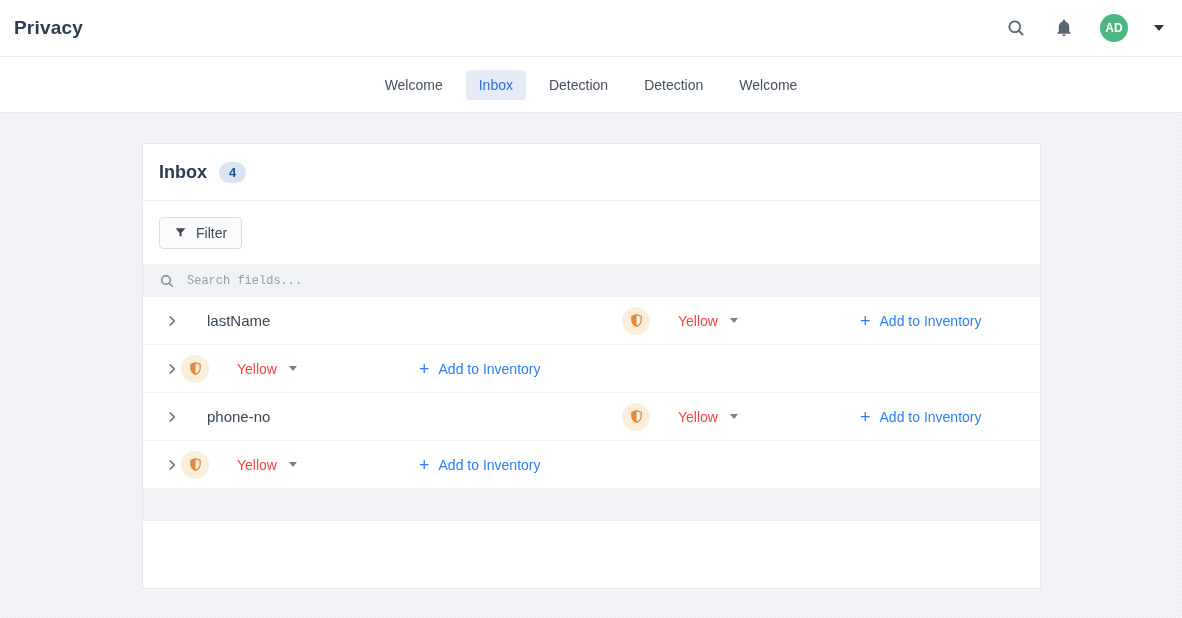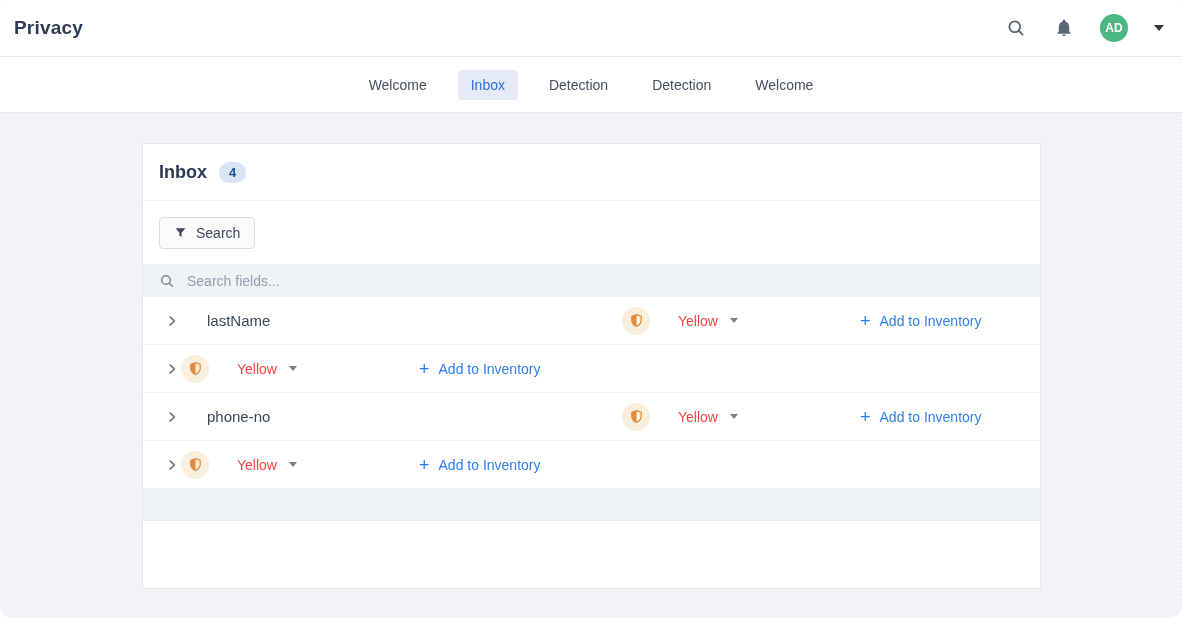"Privacy" .app { border-radius: 12px -> none }
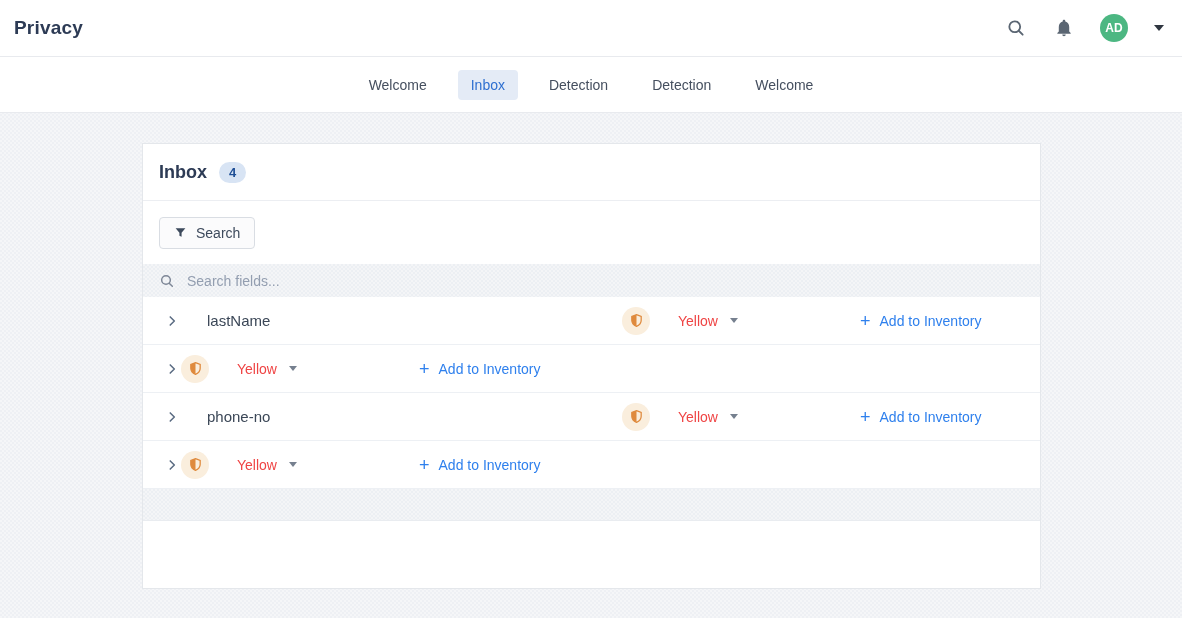"Welcome" .navbar { gap: 18px -> 10px }
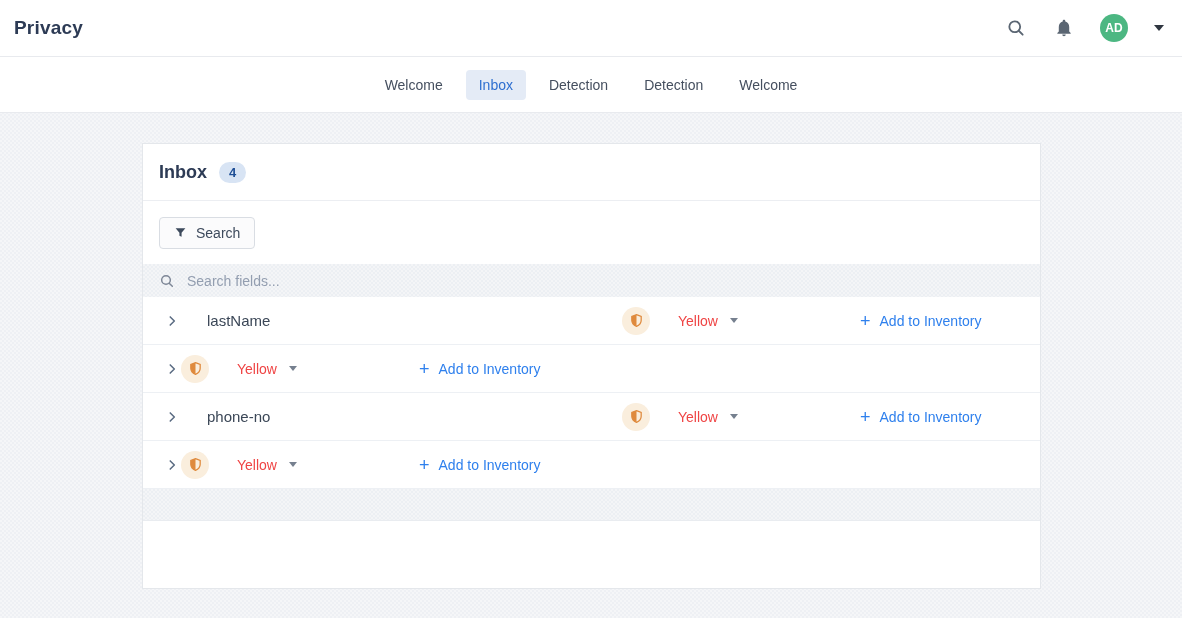"Search" span { text: Search -> Filter }
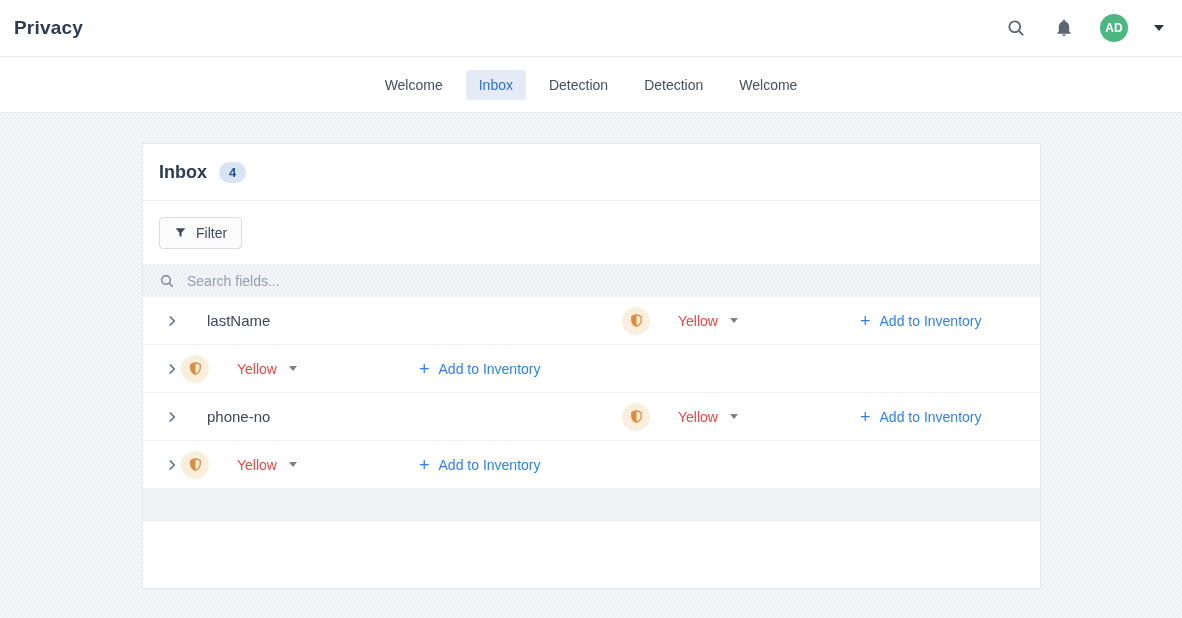"Search fields..." .search-input { font-family: Liberation Sans, sans-serif -> Liberation Mono, monospace; font-size: 14px -> 12px }
